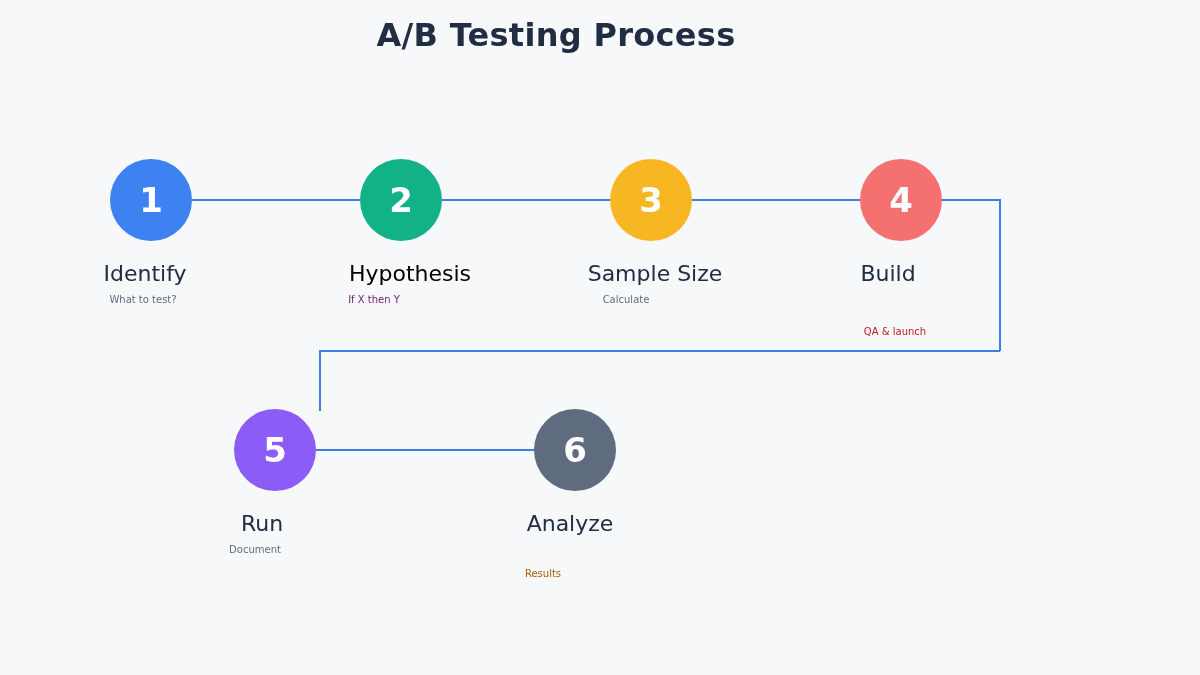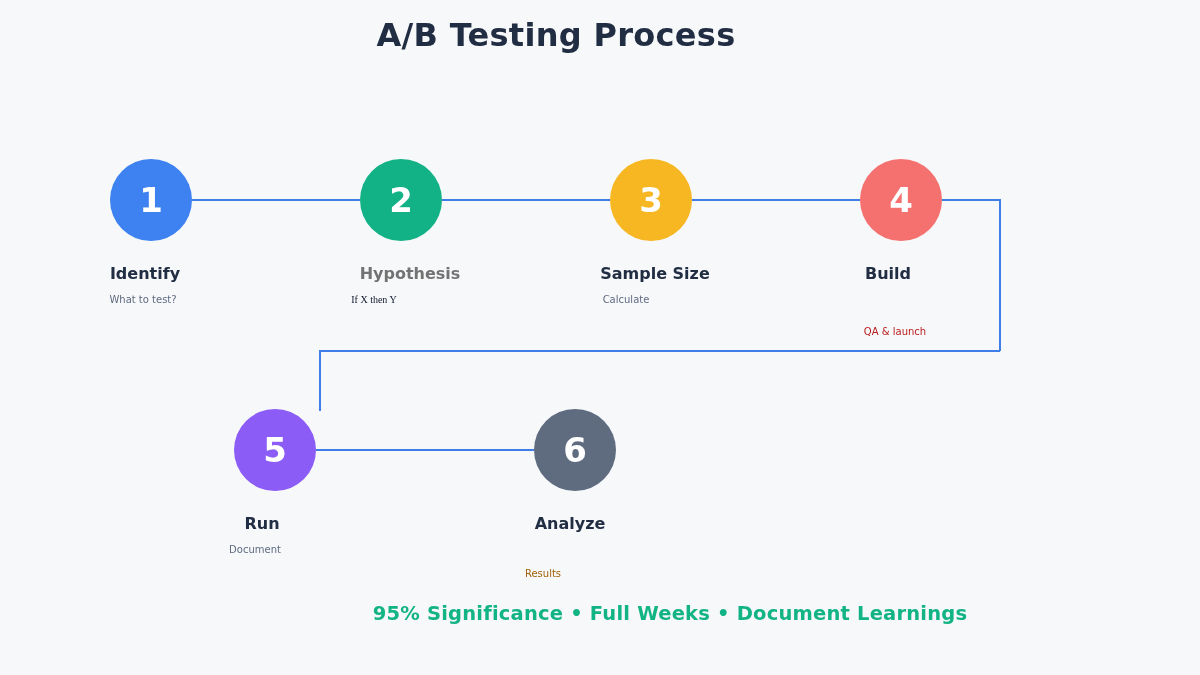"Identify" .label { font-size: 16px -> 22px; font-weight: bold -> normal }
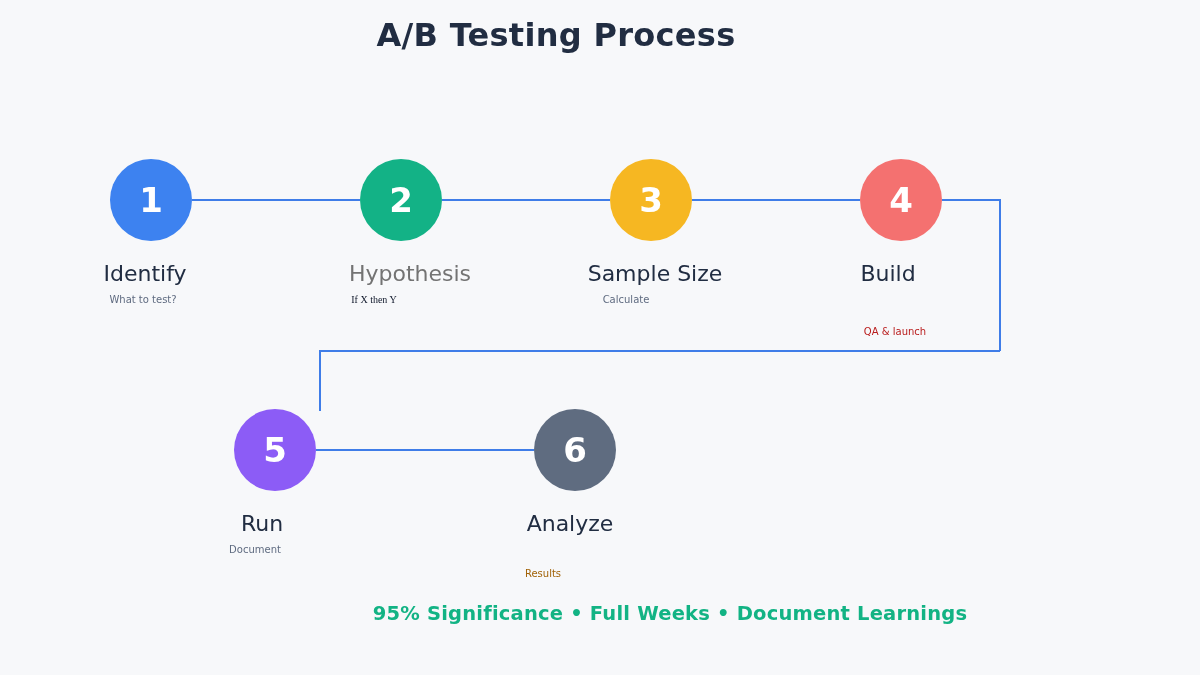"Hypothesis" div.label { color: #737373 -> #000000 }
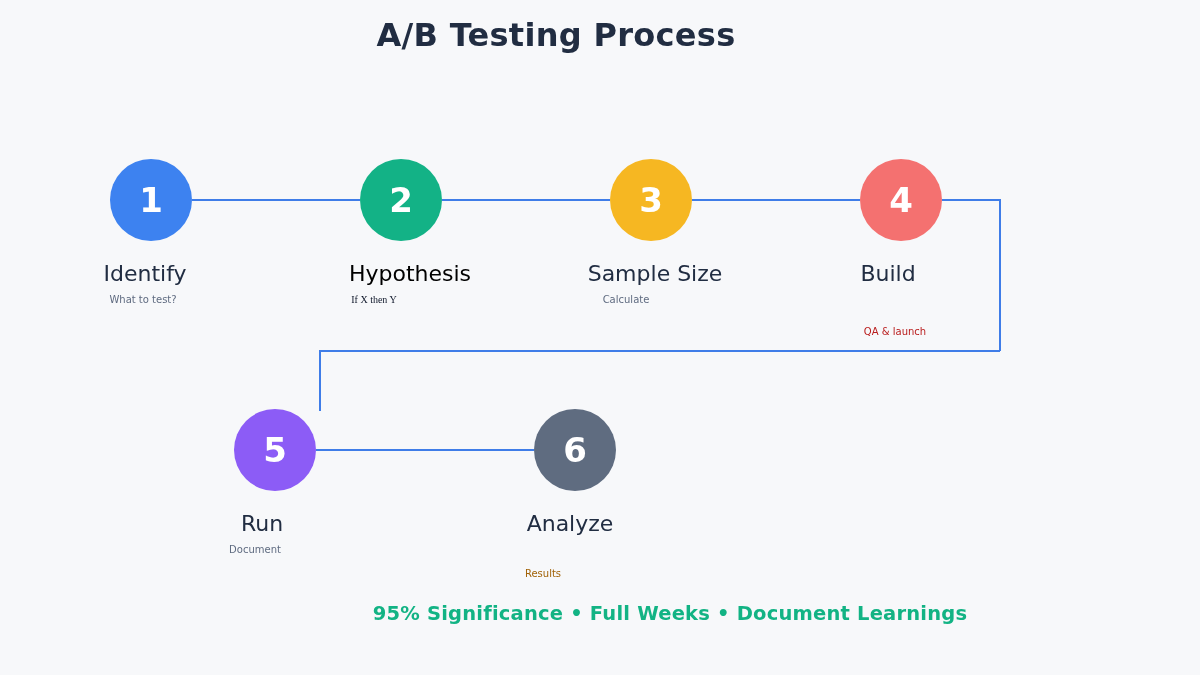"If X then Y" div.sublabel { color: #0f172a -> #701a75; font-family: Liberation Serif, serif -> none }
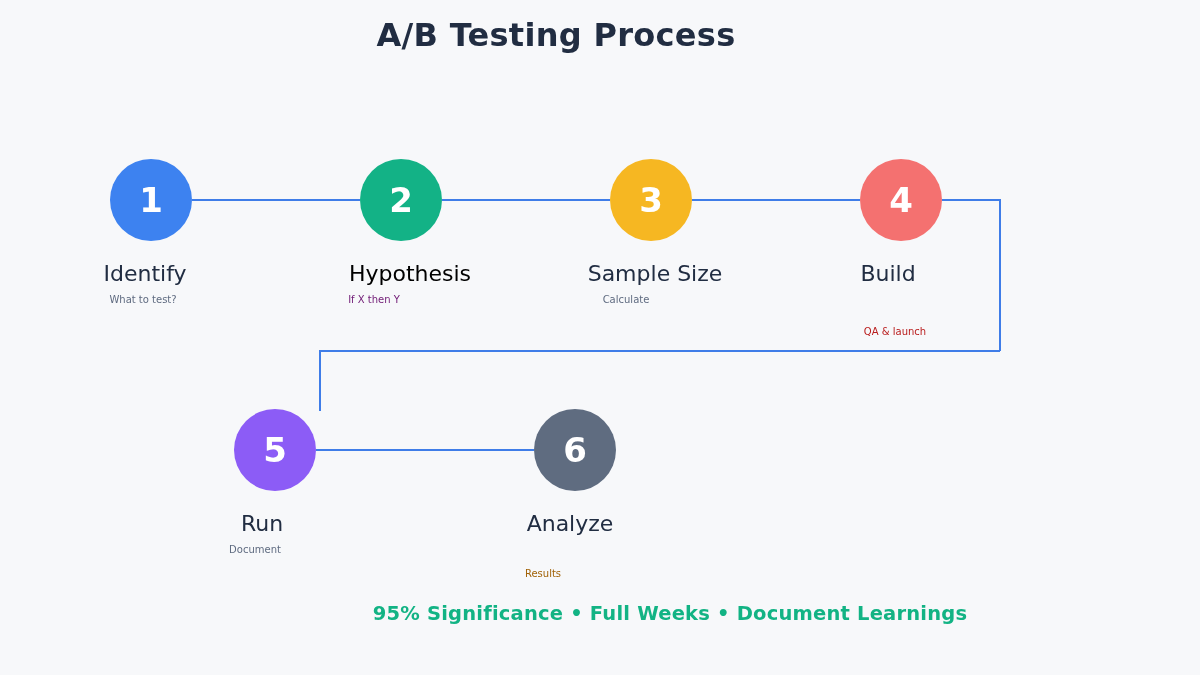"95% Significance • Full Weeks" div.footer-note { html: <div>95% Significance • Full Weeks • Document Learnings</div> -> none }
